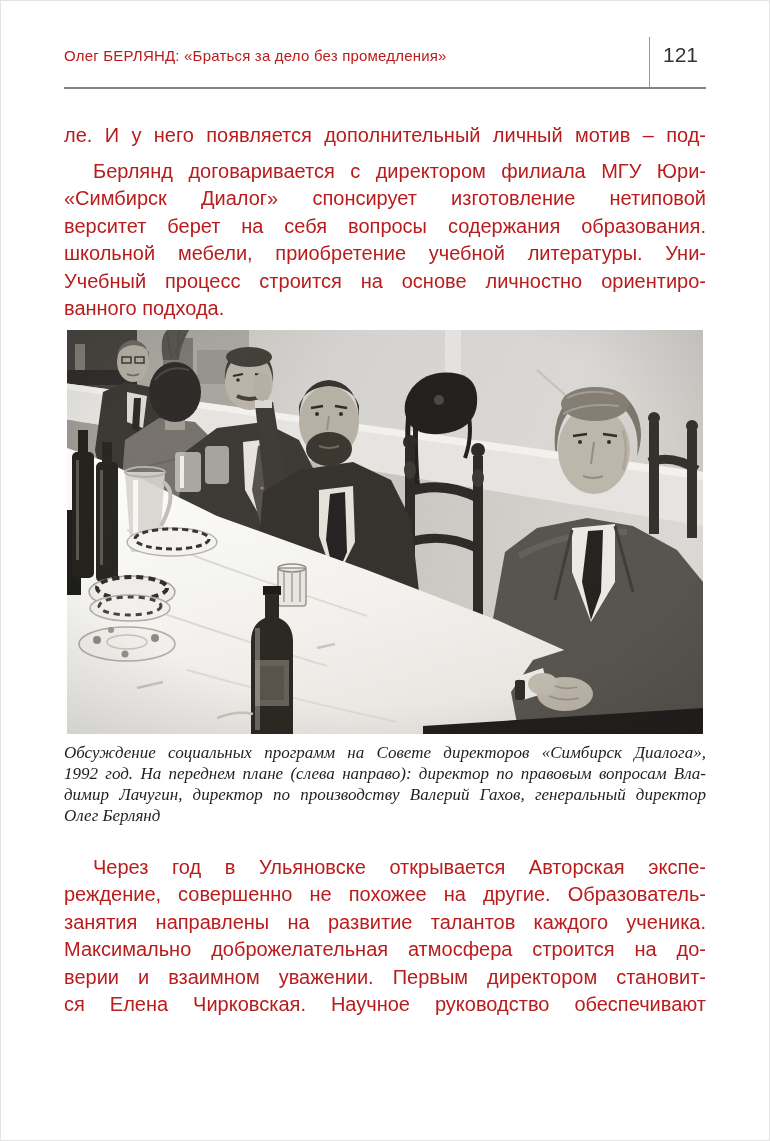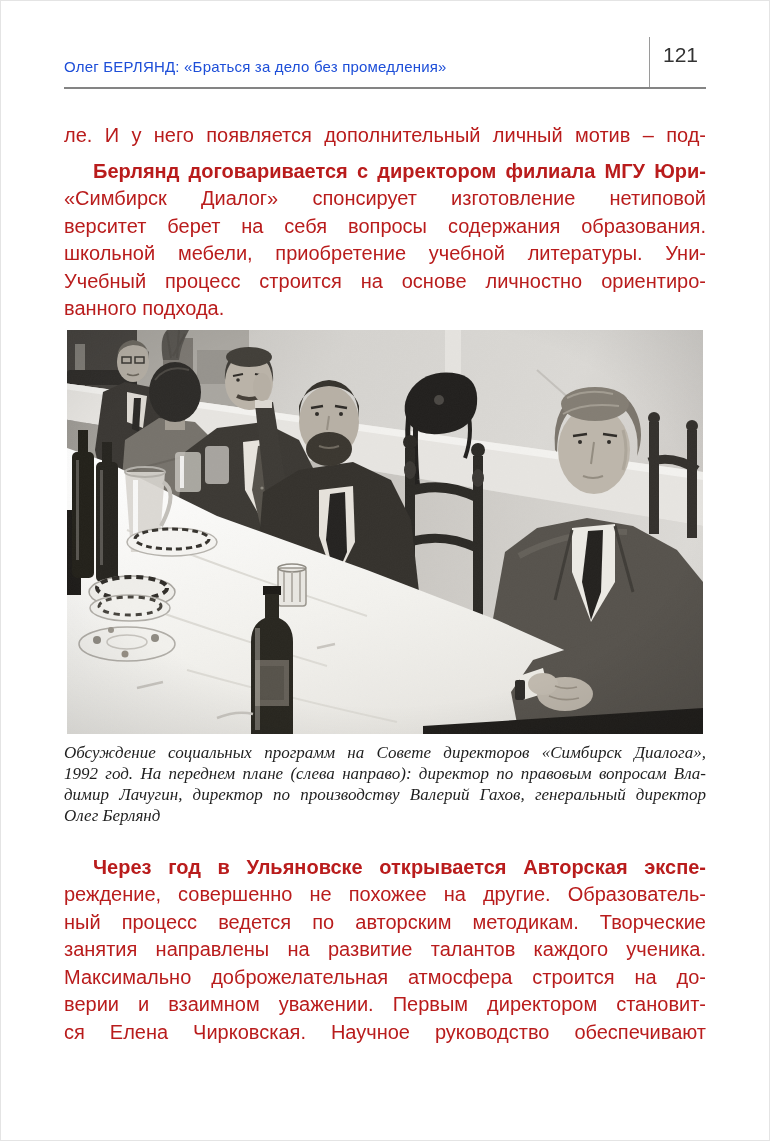"Олег БЕРЛЯНД: «Браться за дело" .header-title { color: #1d4ed8 -> #b91c1c; padding-bottom: 12px -> 23px }
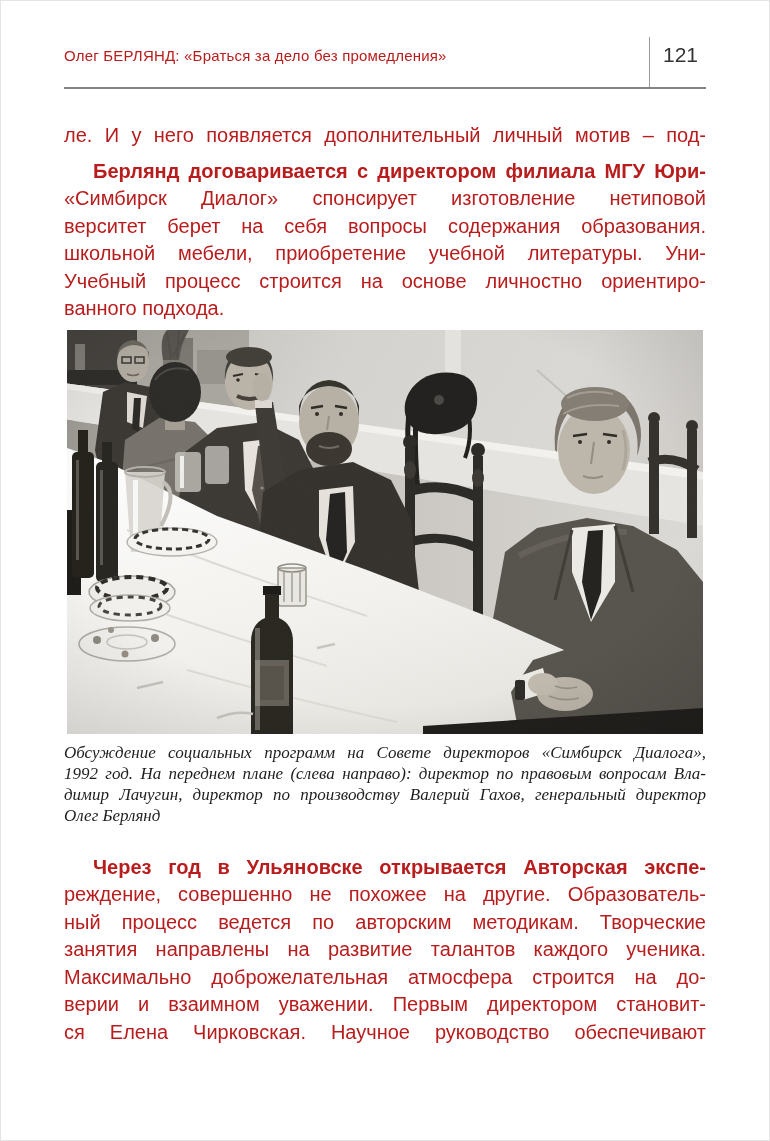"Берлянд договаривается с директором" .line.indent { font-weight: bold -> none }
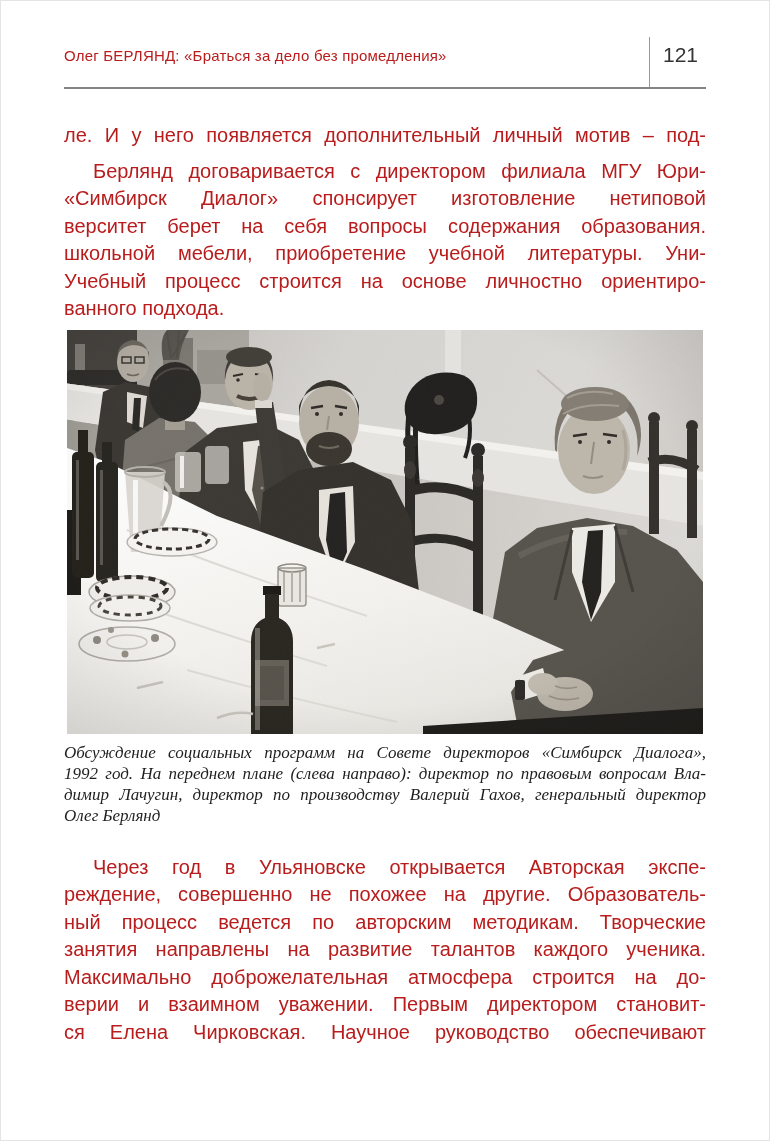"ный процесс ведется по авторским" div.line { html: <div>ный процесс ведется по авторским методикам. Творческие</div> -> none }
